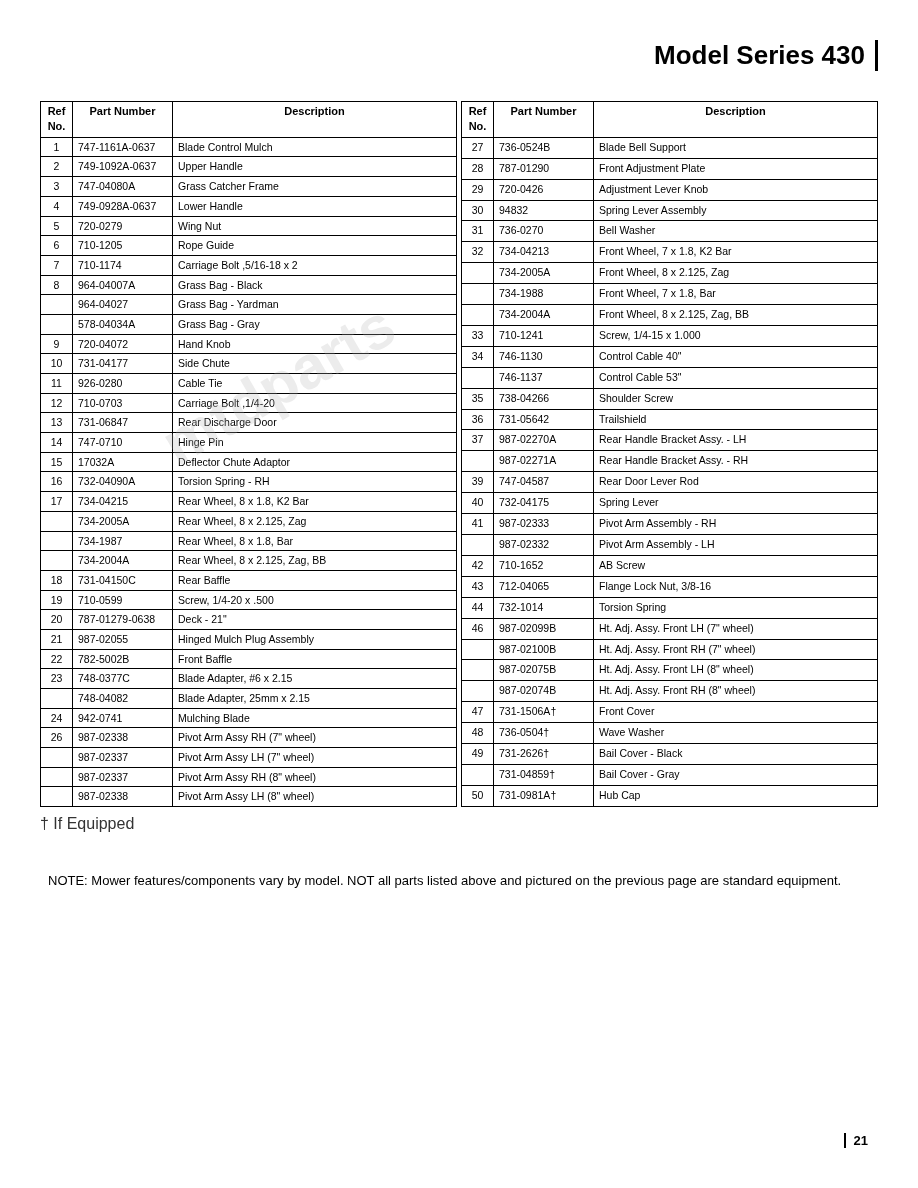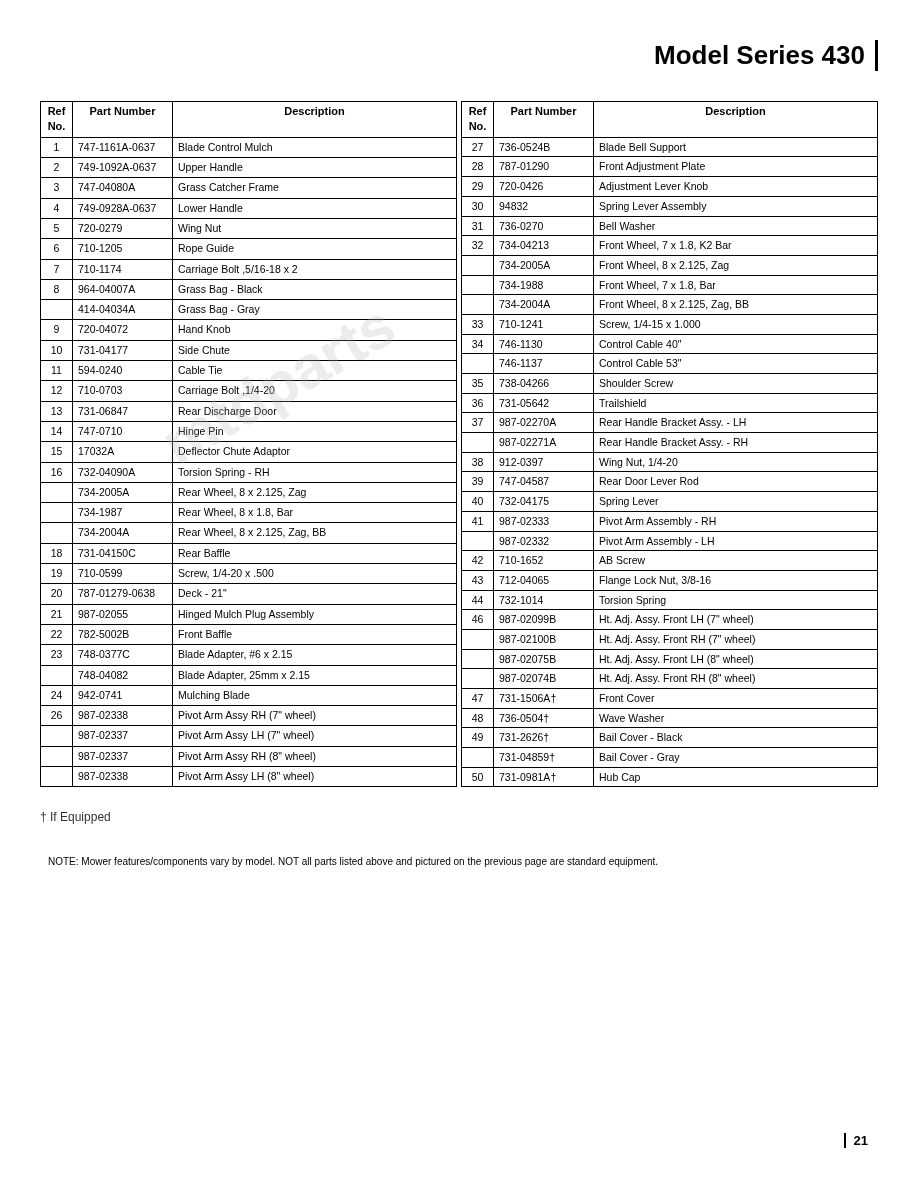"964-04027" tr { html: none -> <tr> <td></td> <td>964-04027</td> <td>Grass Bag - Yardman</td> </tr> }
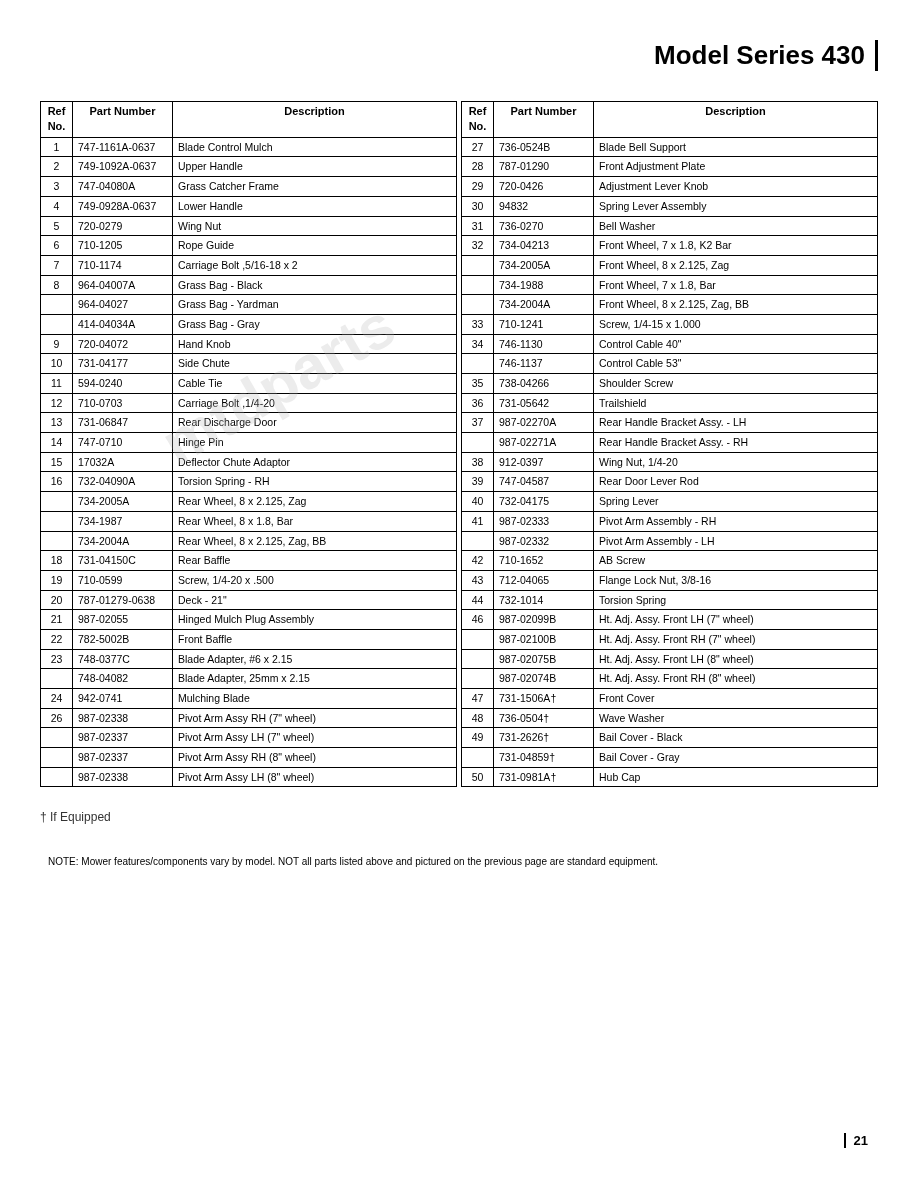"414-04034A" td { text: 414-04034A -> 578-04034A }
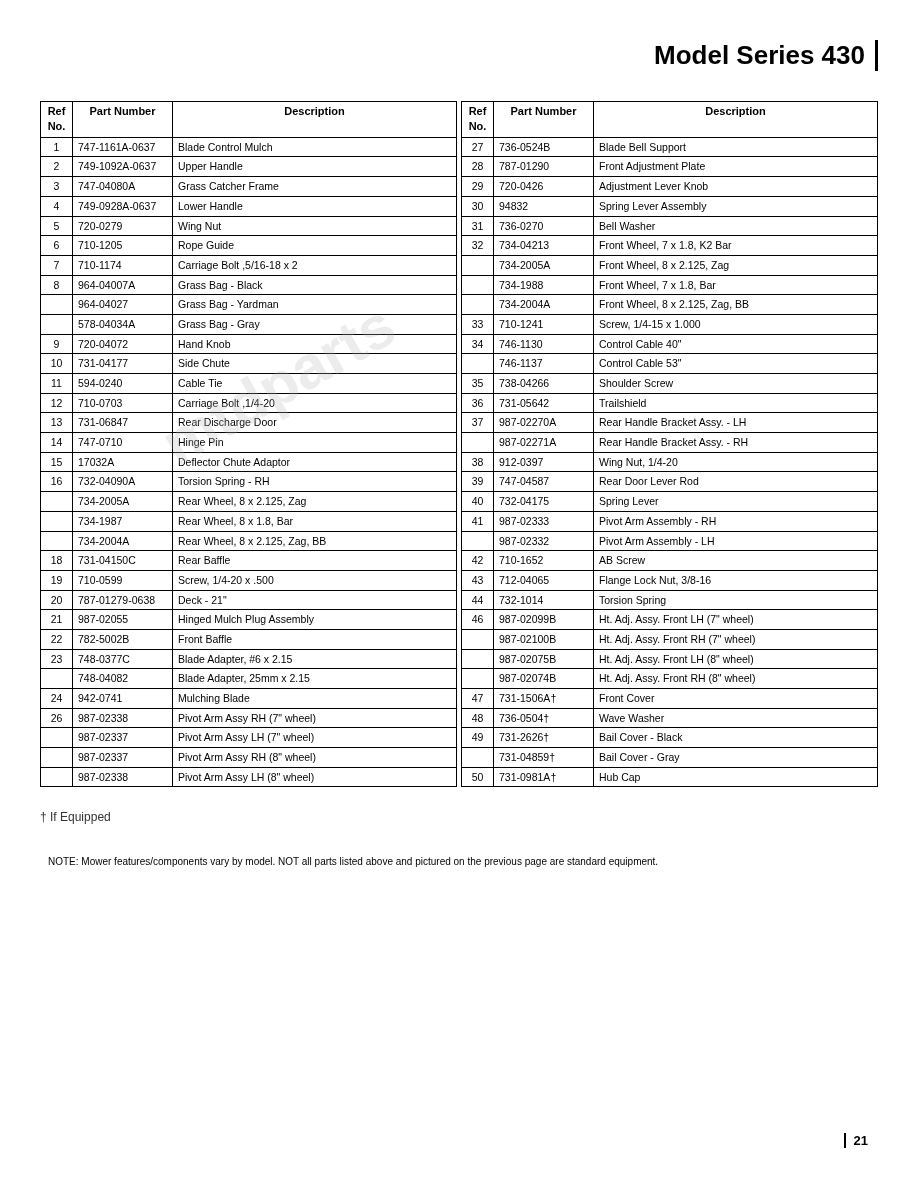"594-0240" td { text: 594-0240 -> 926-0280 }
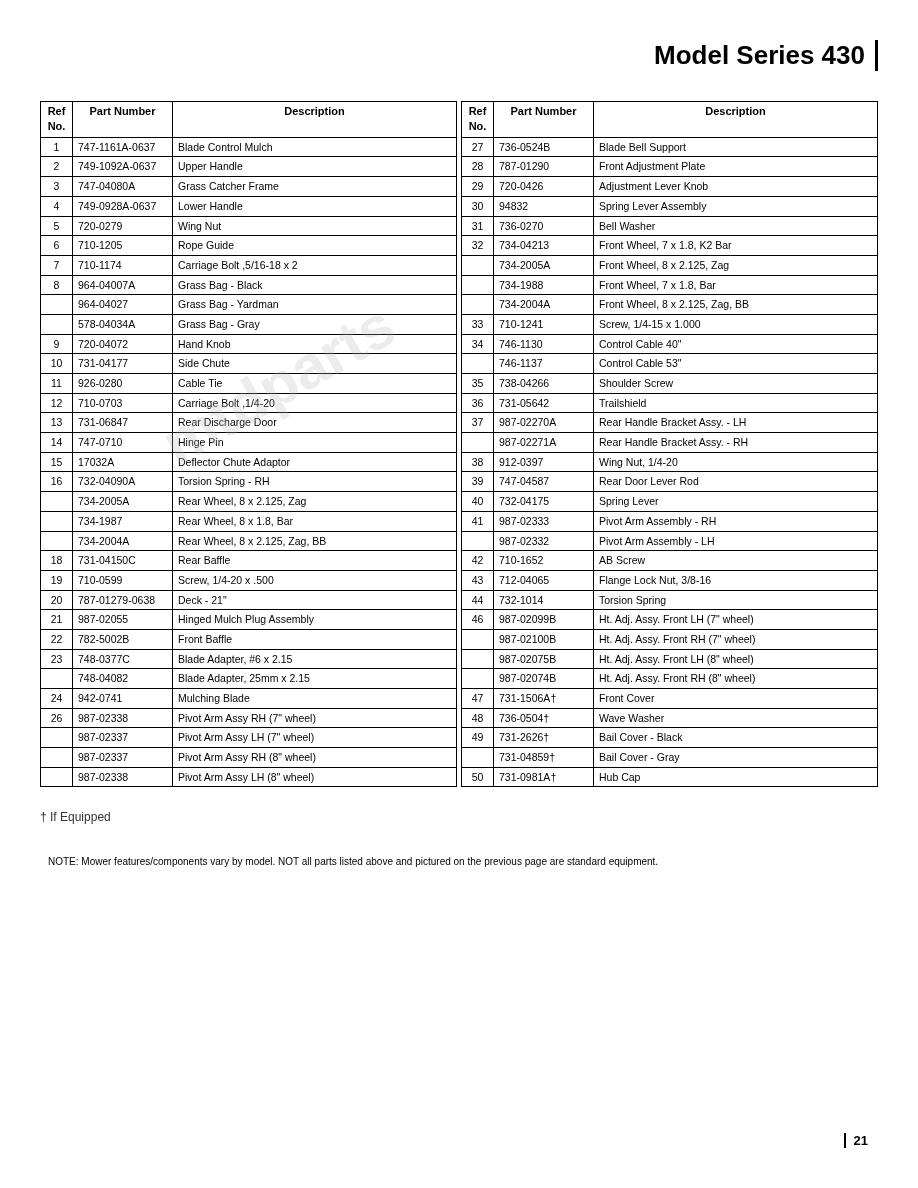"38" tr { html: <tr> <td>38</td> <td>912-0397</td> <td>Wing Nut, 1/4-20</td> </tr> -> none }
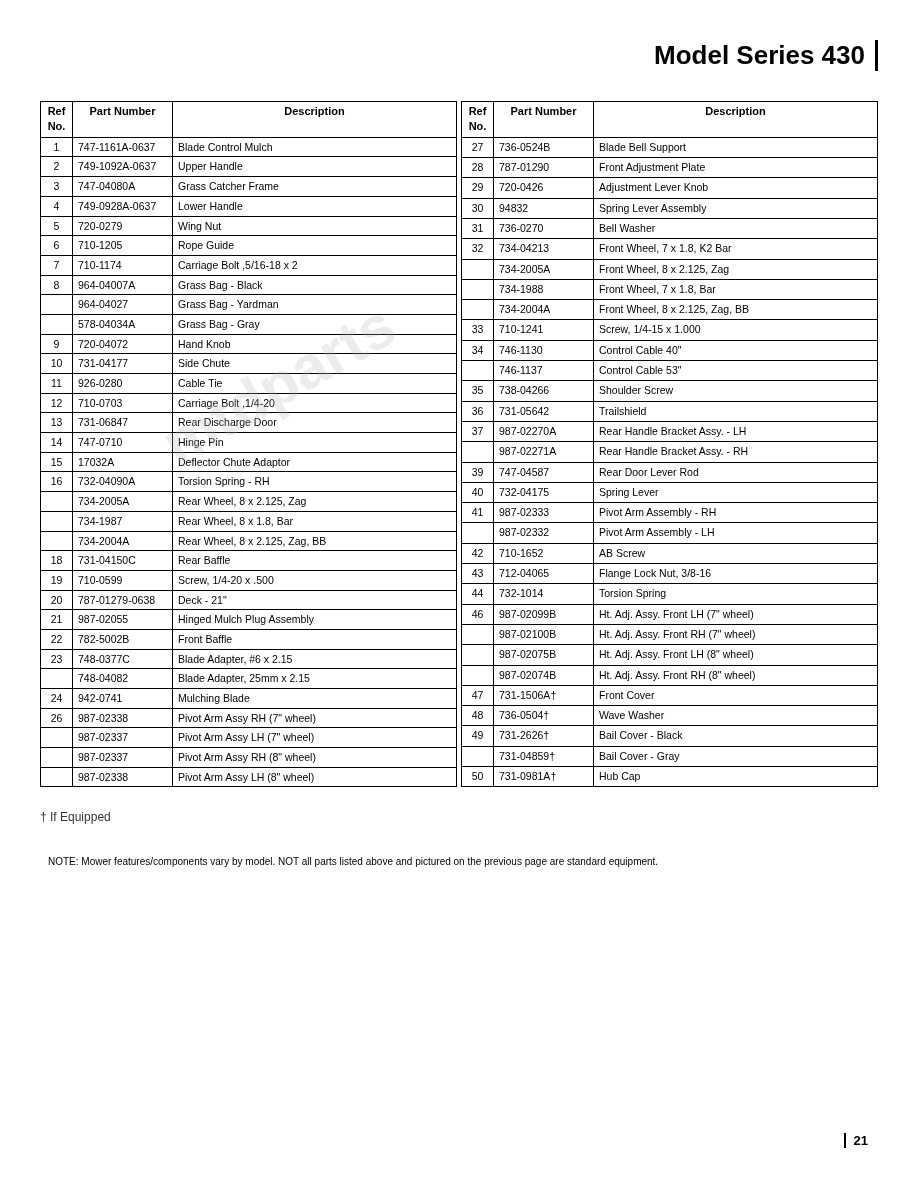"17" tr { html: none -> <tr> <td>17</td> <td>734-04215</td> <td>Rear Wheel, 8 x 1.8, K2 Bar</td> </tr> }
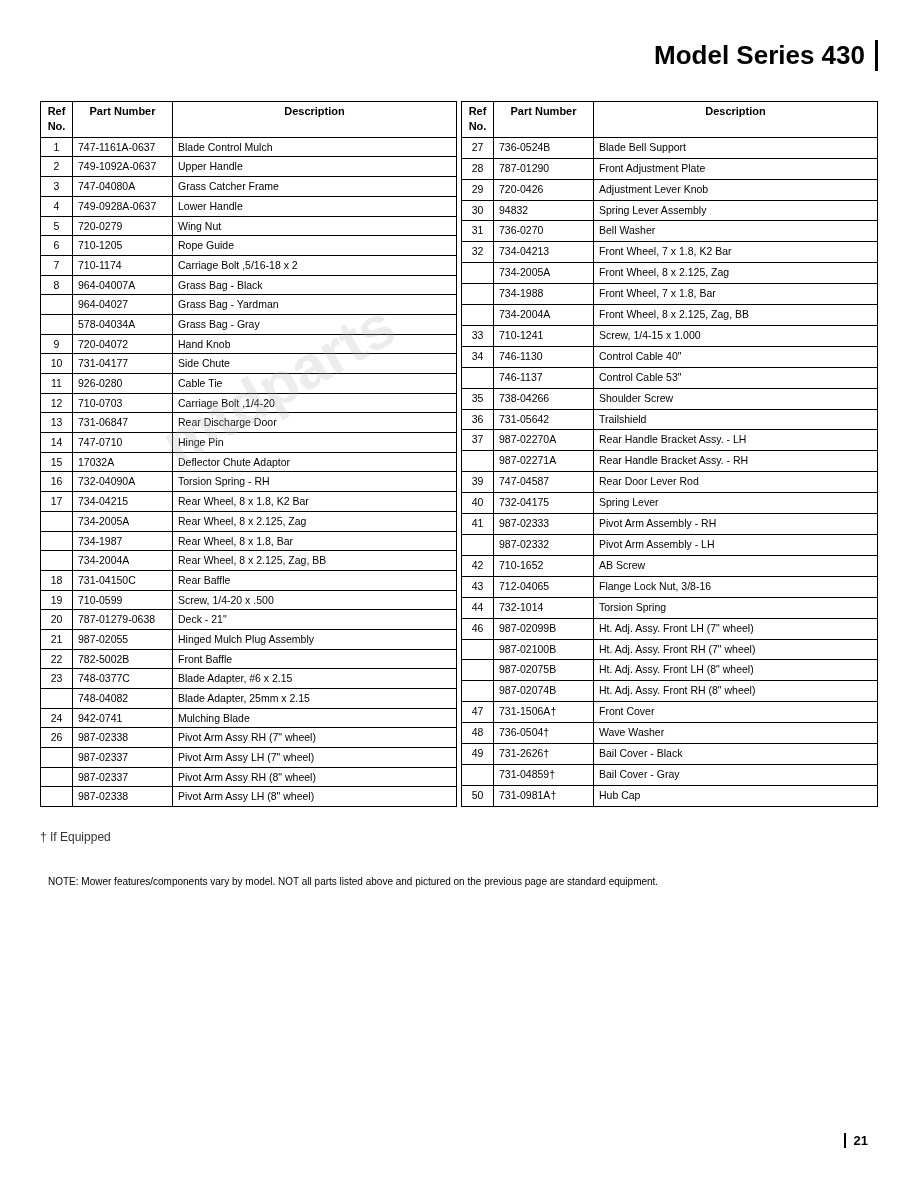"† If Equipped" .footnote { font-size: 12px -> 16px; margin-top: 23px -> 8px }
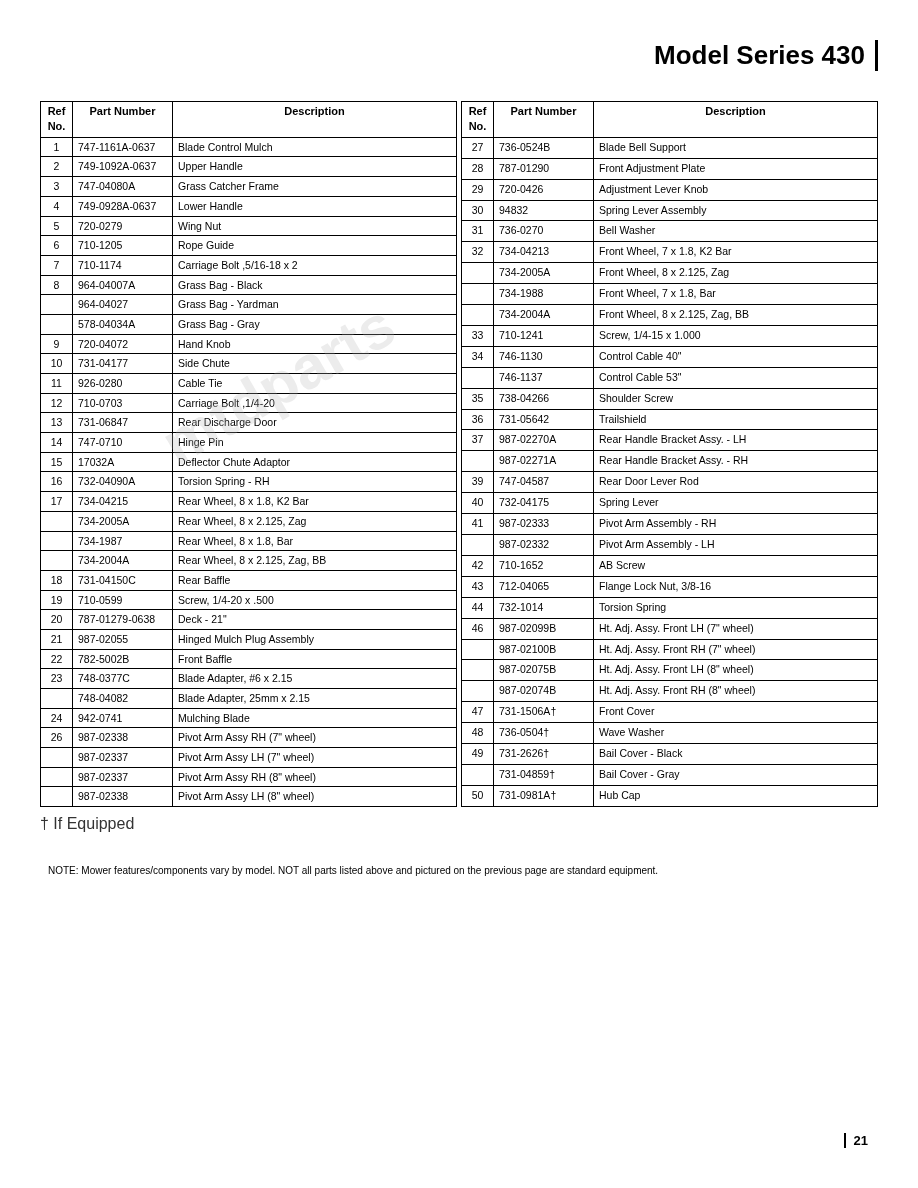"NOTE: Mower features/components vary by" .note-section { font-size: 10px -> 13px; margin-top: 32px -> 40px }
